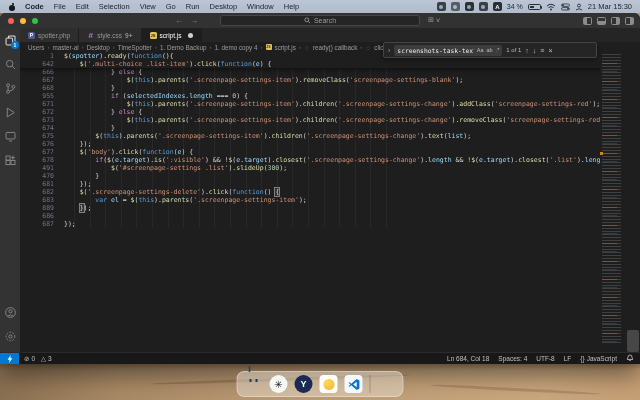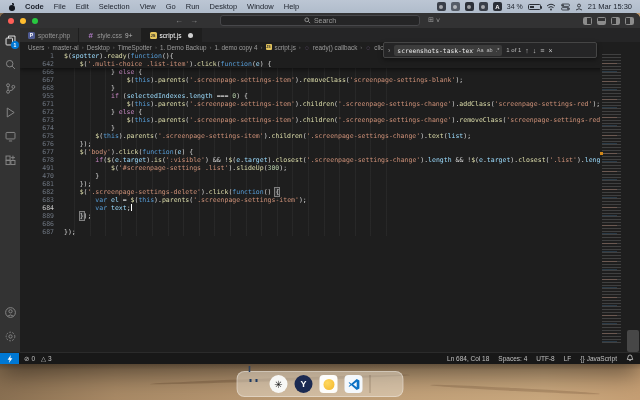"684" div.cl { html: <div><span>684</span><span><span> </span><span>var</span><span> </span><span>text</span><span>;</span><span></span></span></div> -> none }
